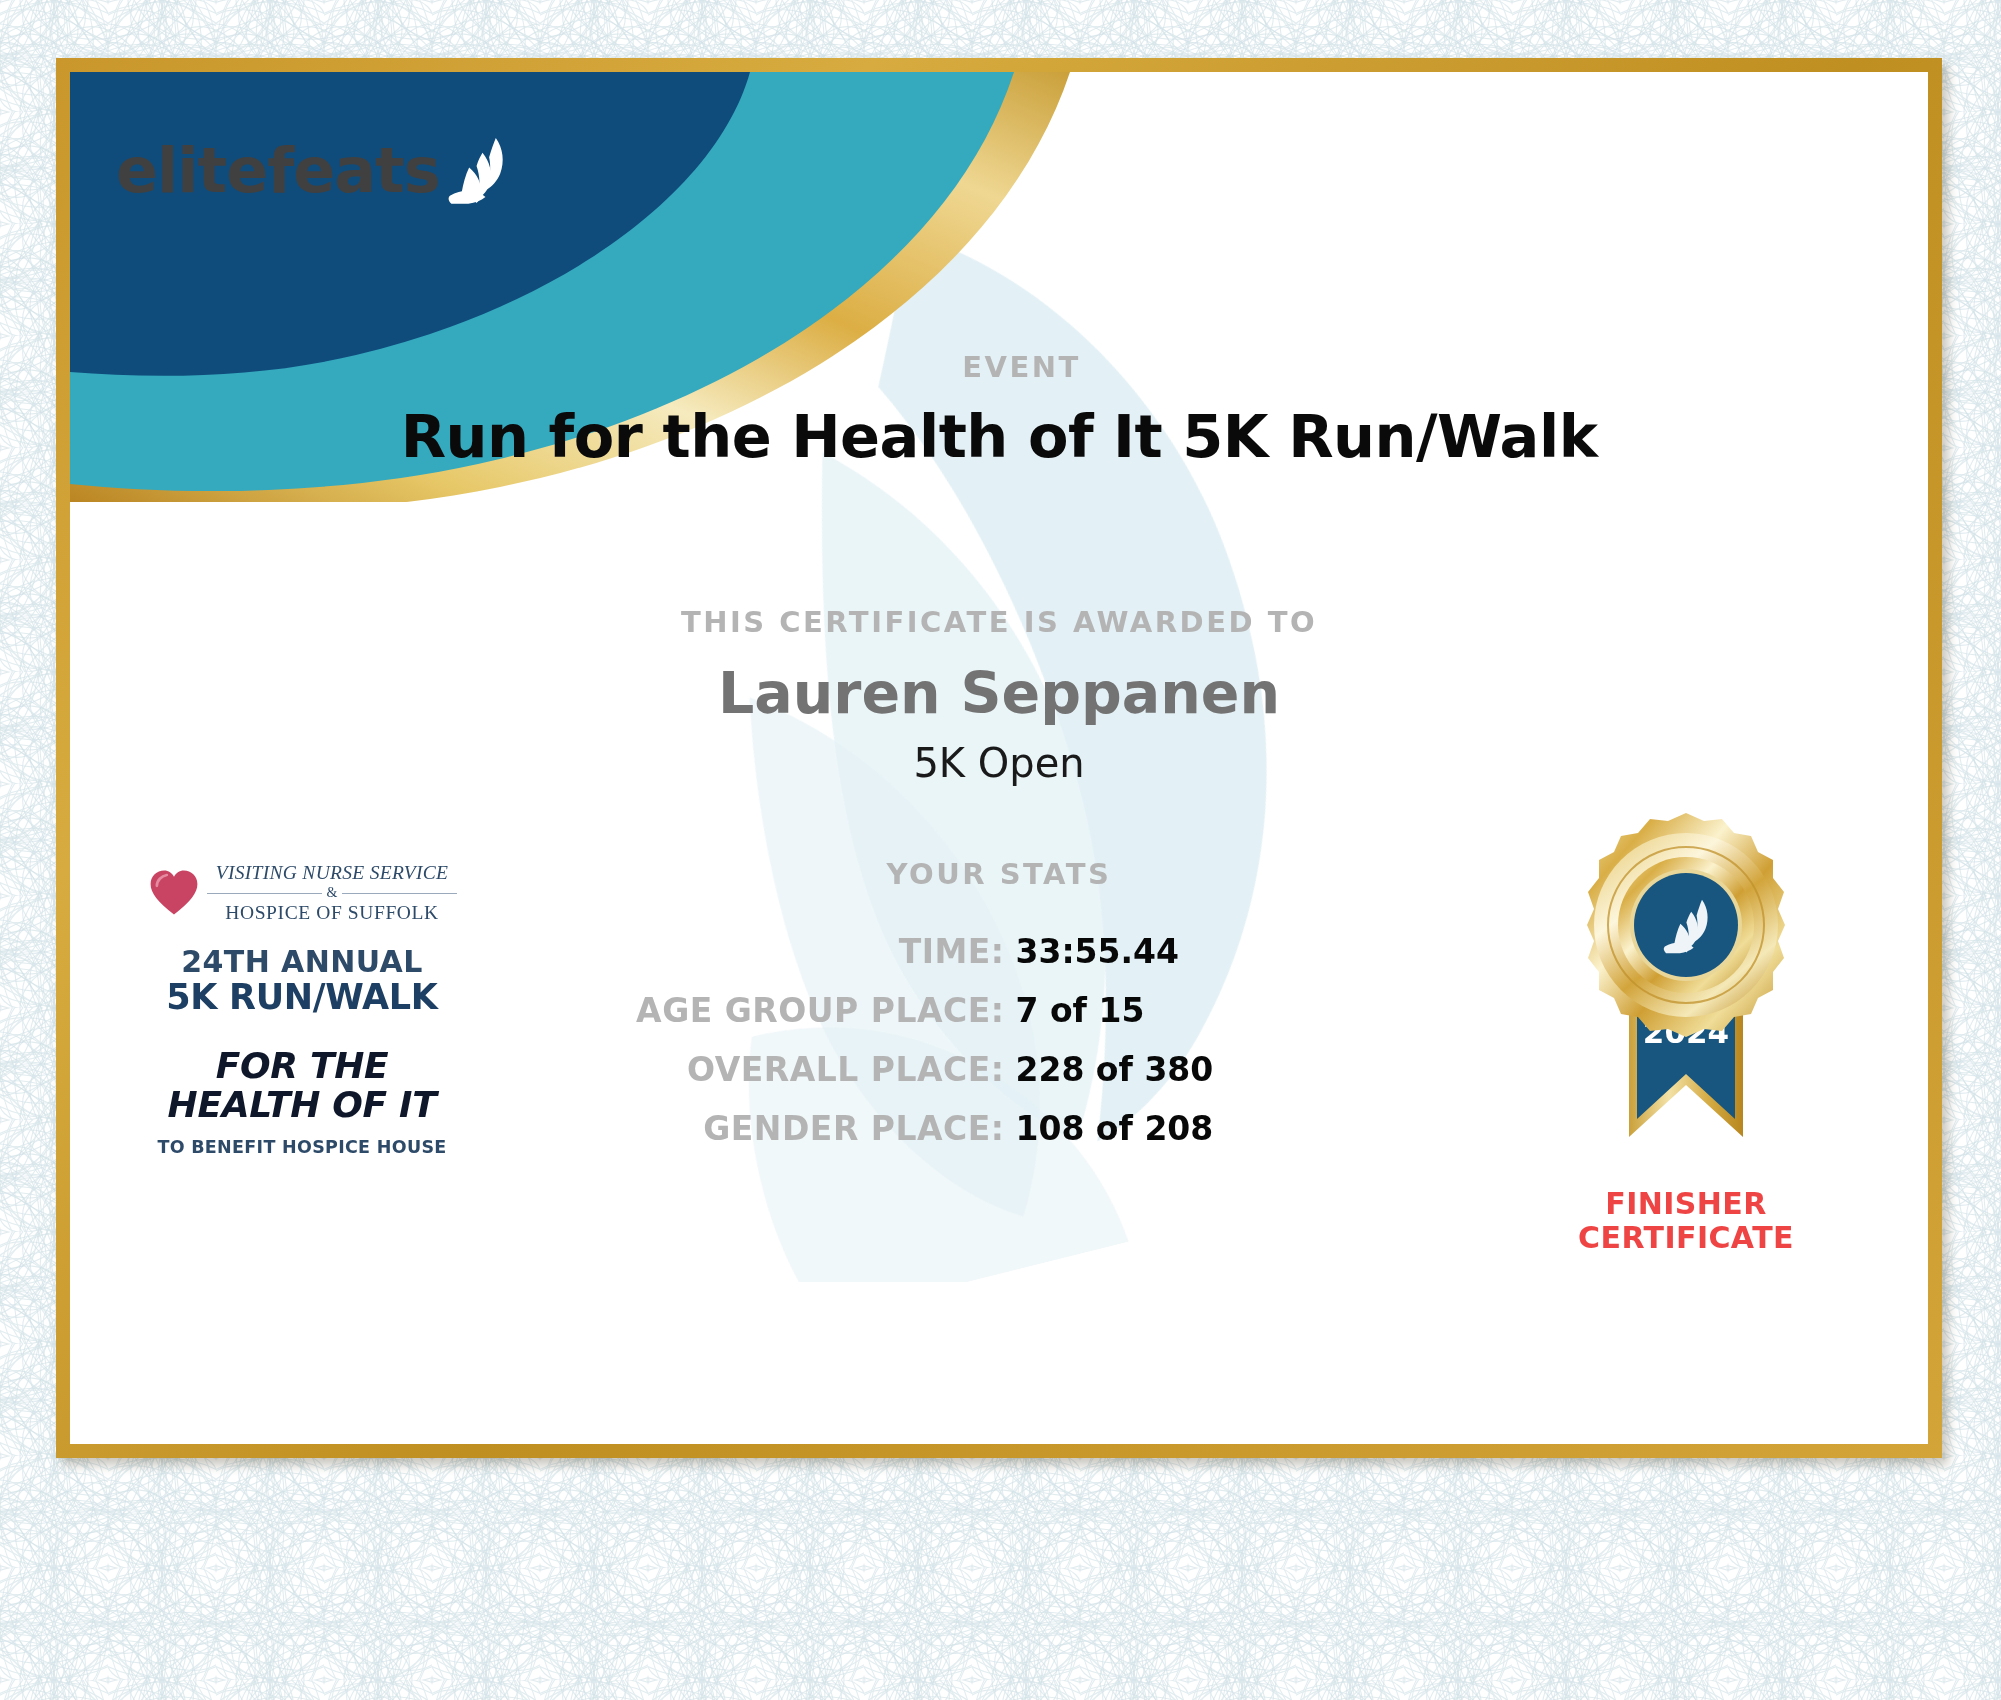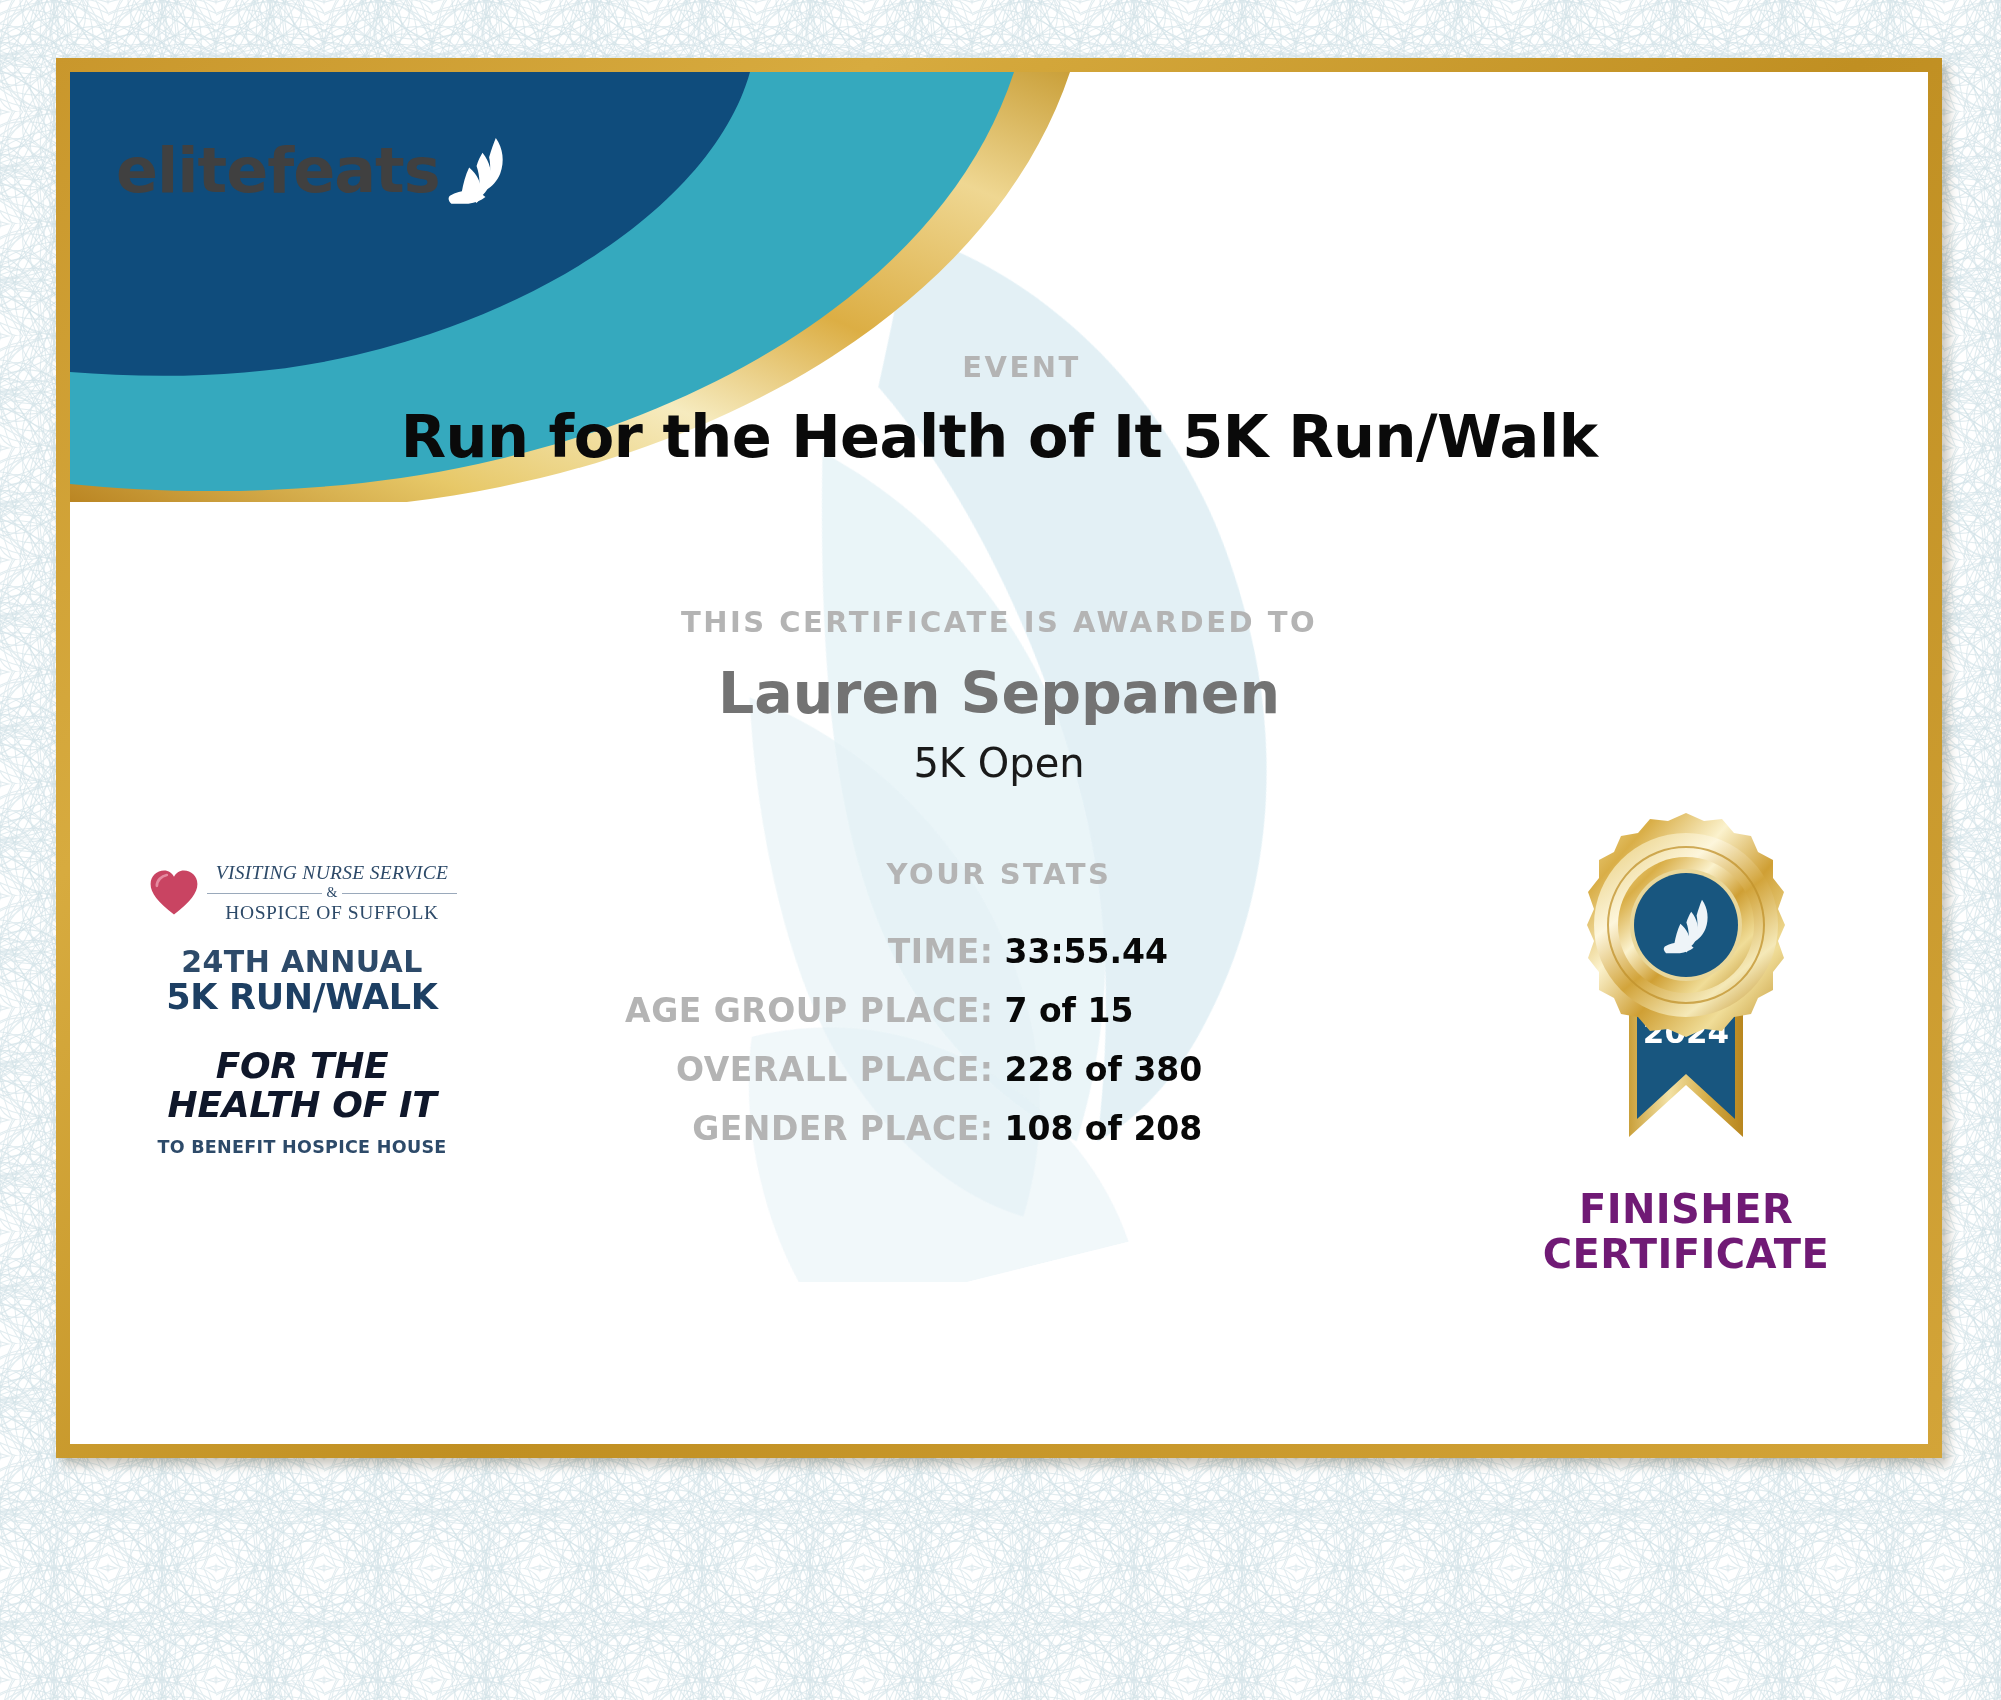"TIME:" .stats-list { left: 0 -> 11px }
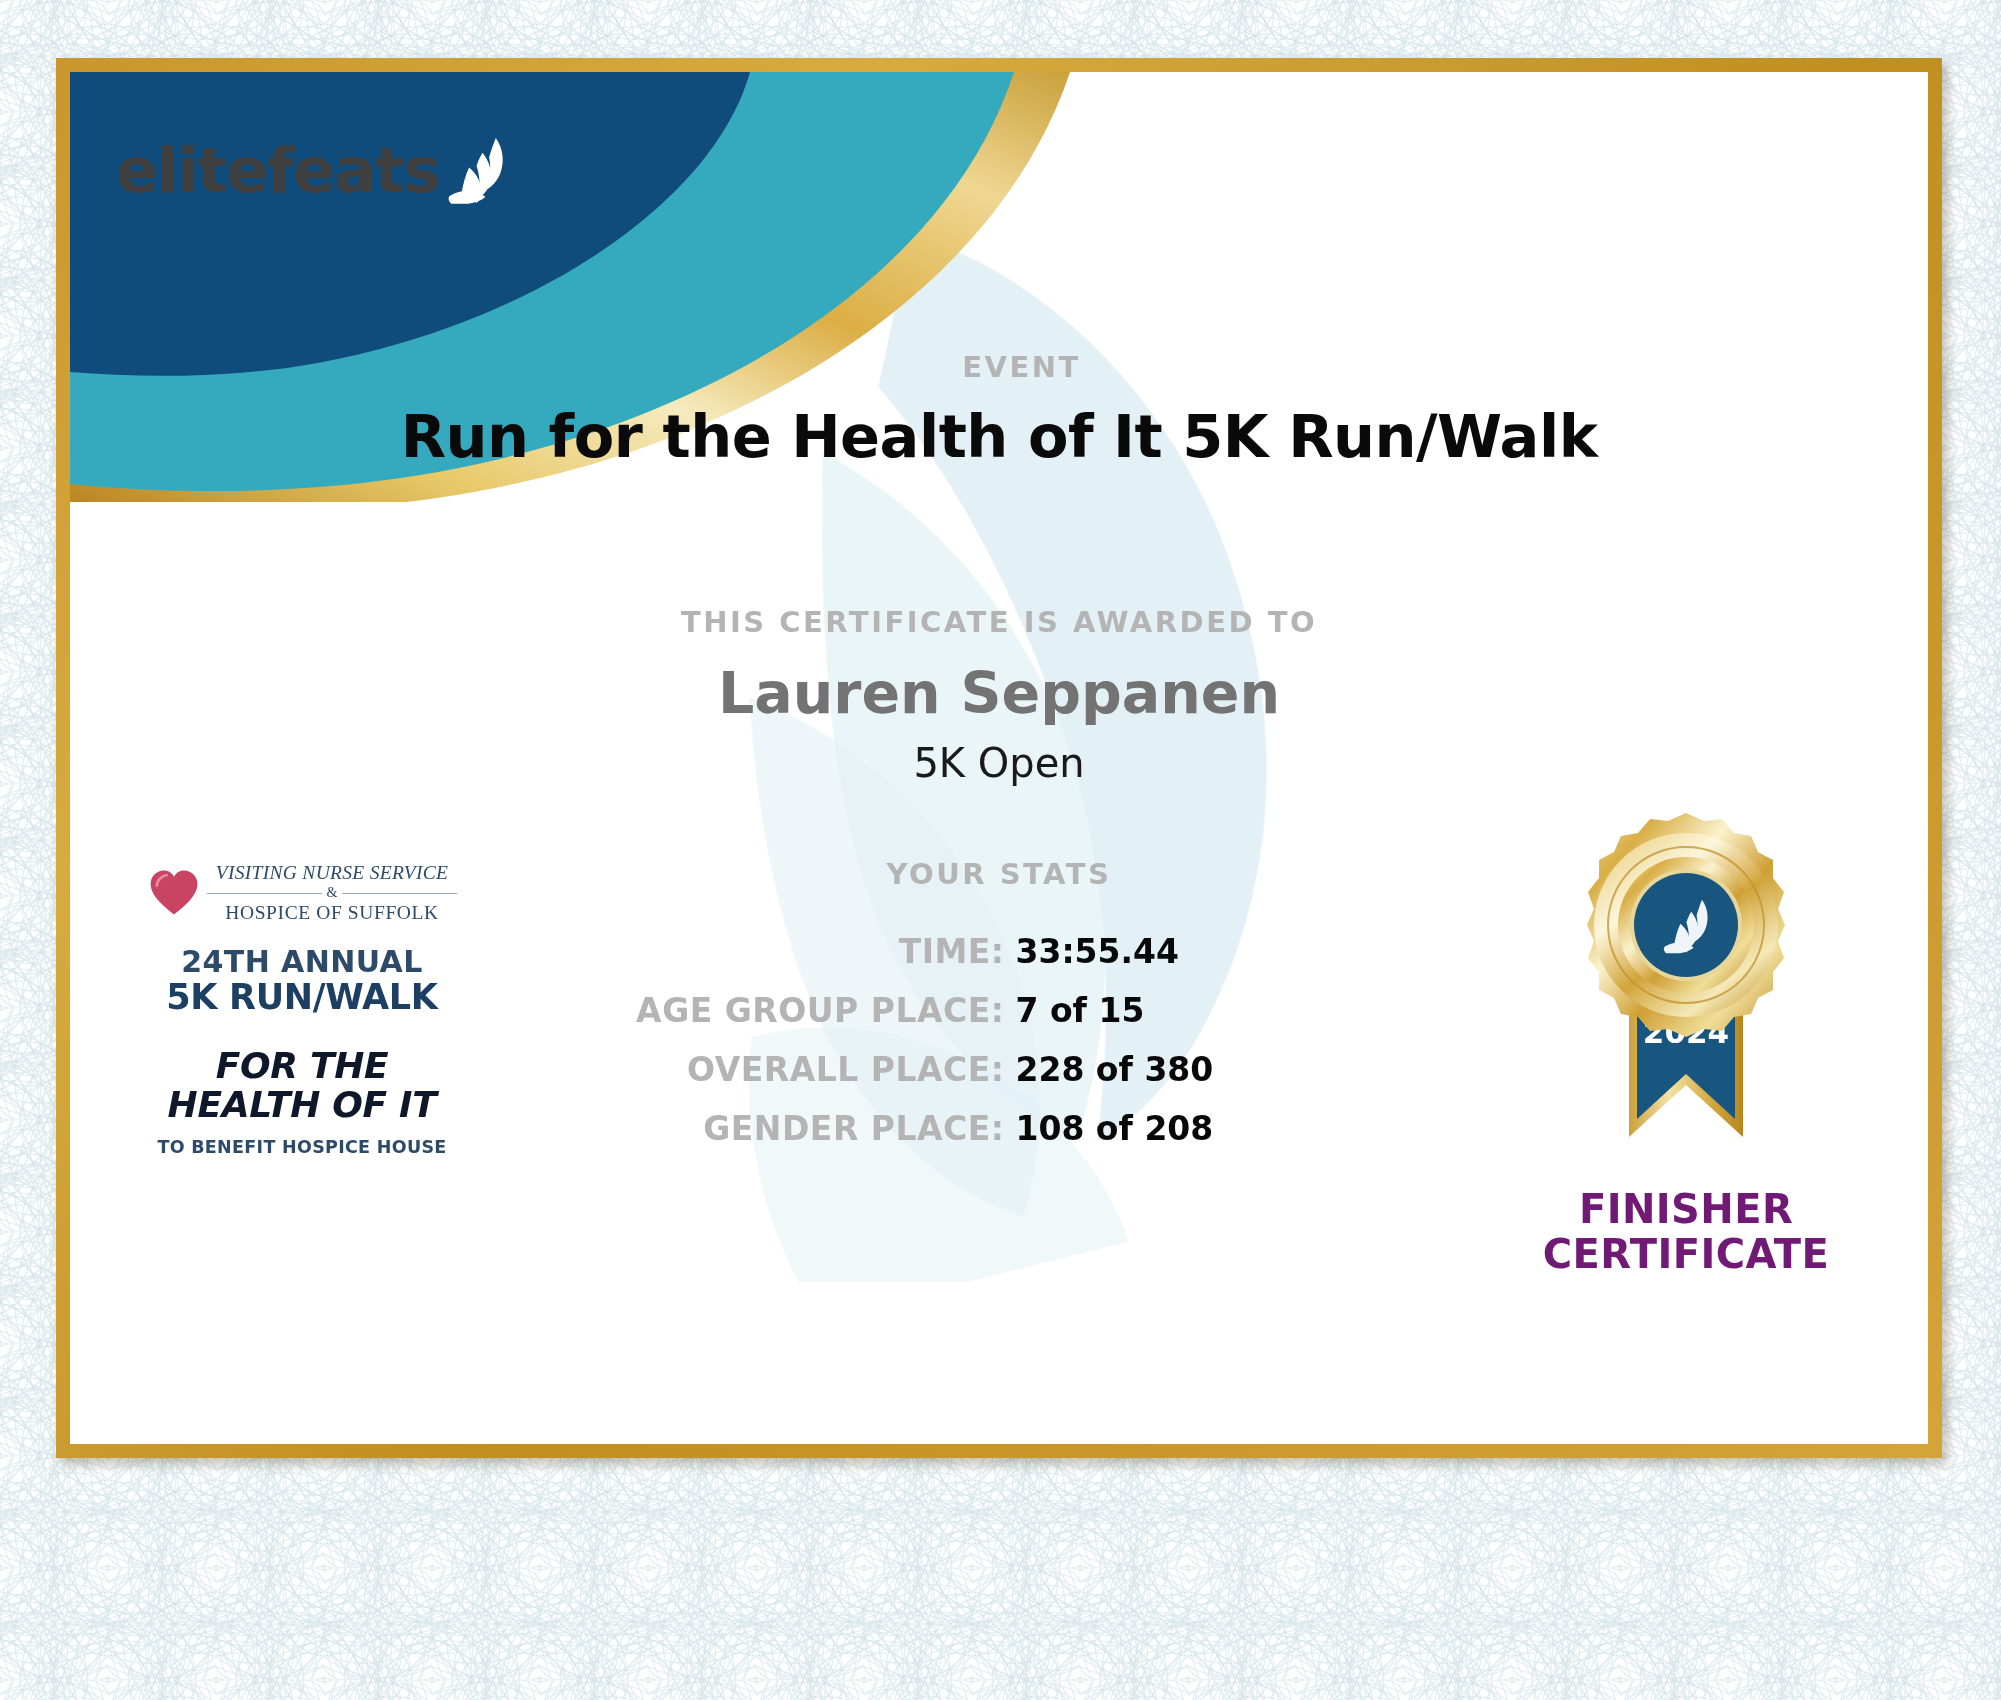"FINISHER" .medal-caption { color: #701a75 -> #ef4444; font-size: 40px -> 30px }
